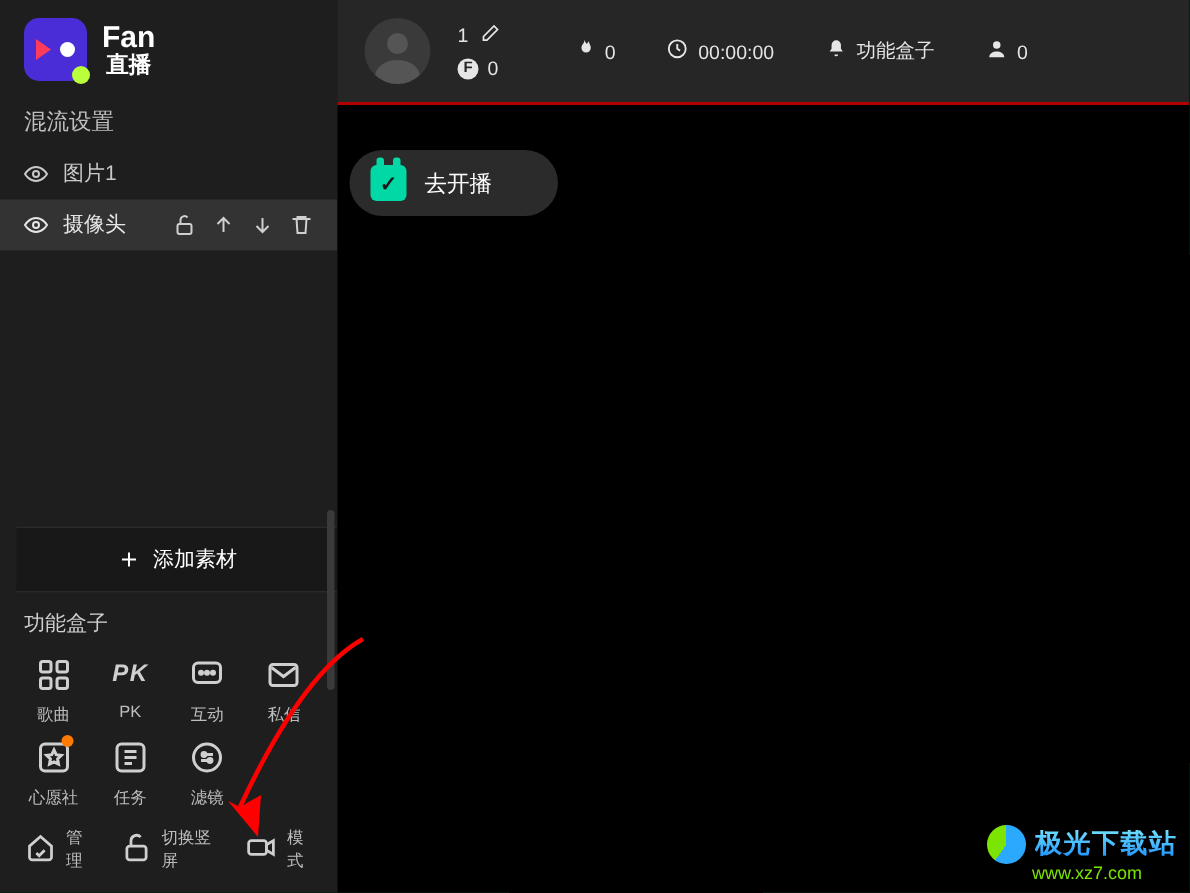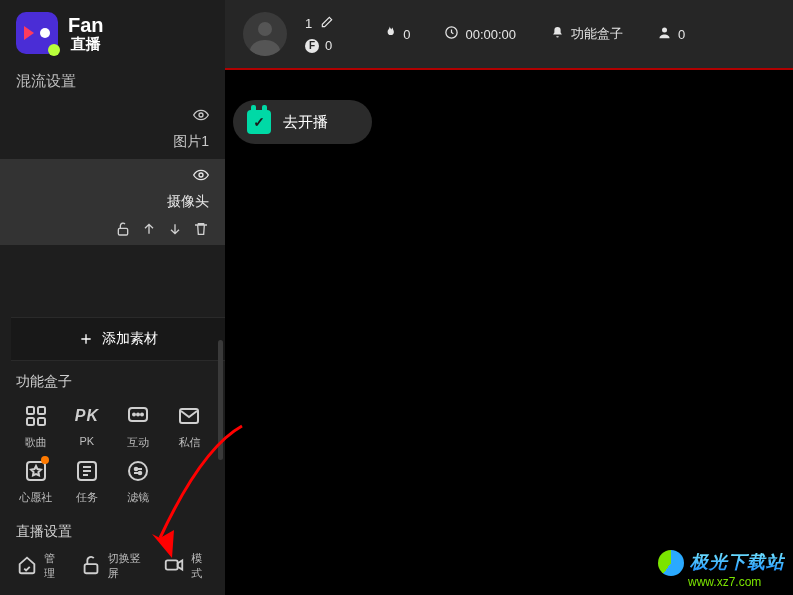"图片1" .source-item { align-items: flex-end -> center; flex-direction: column -> none }
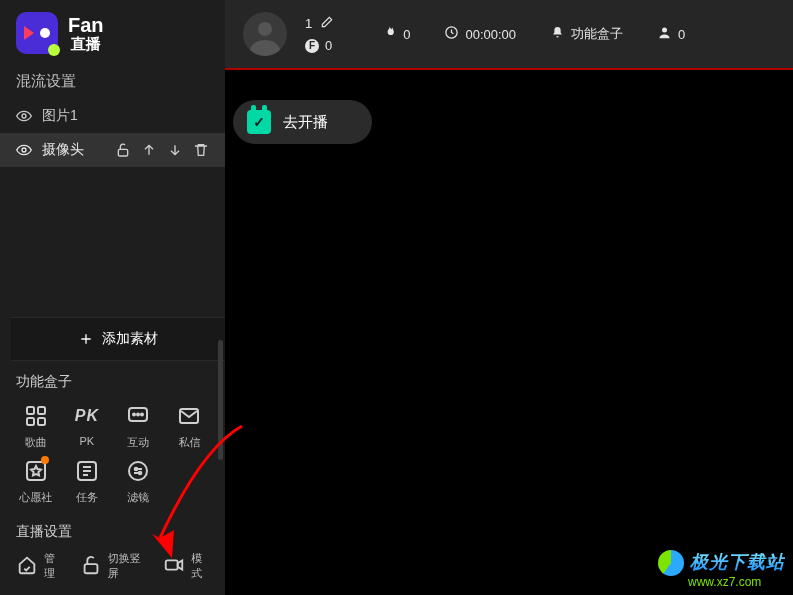"直播设置" div.ss-title { html: <div>直播设置</div> -> none }
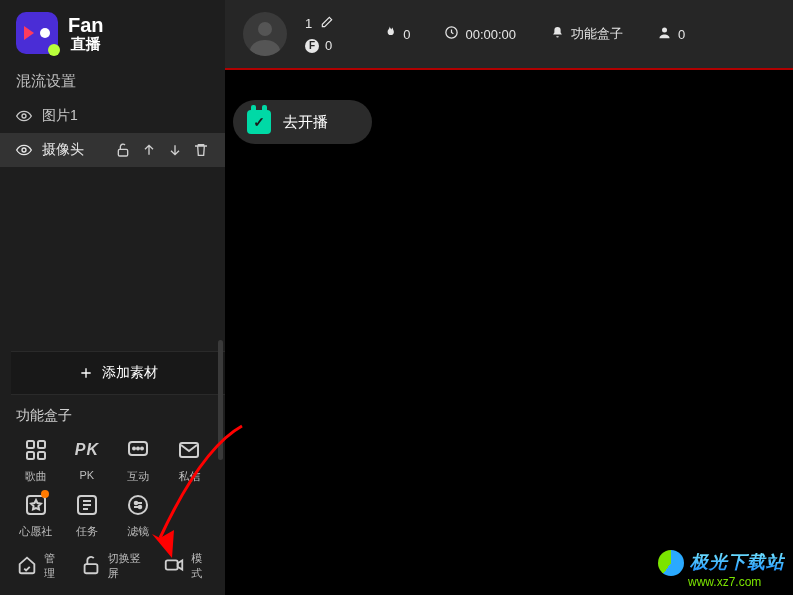"极光下载站" .wm .top { font-style: italic -> none }
